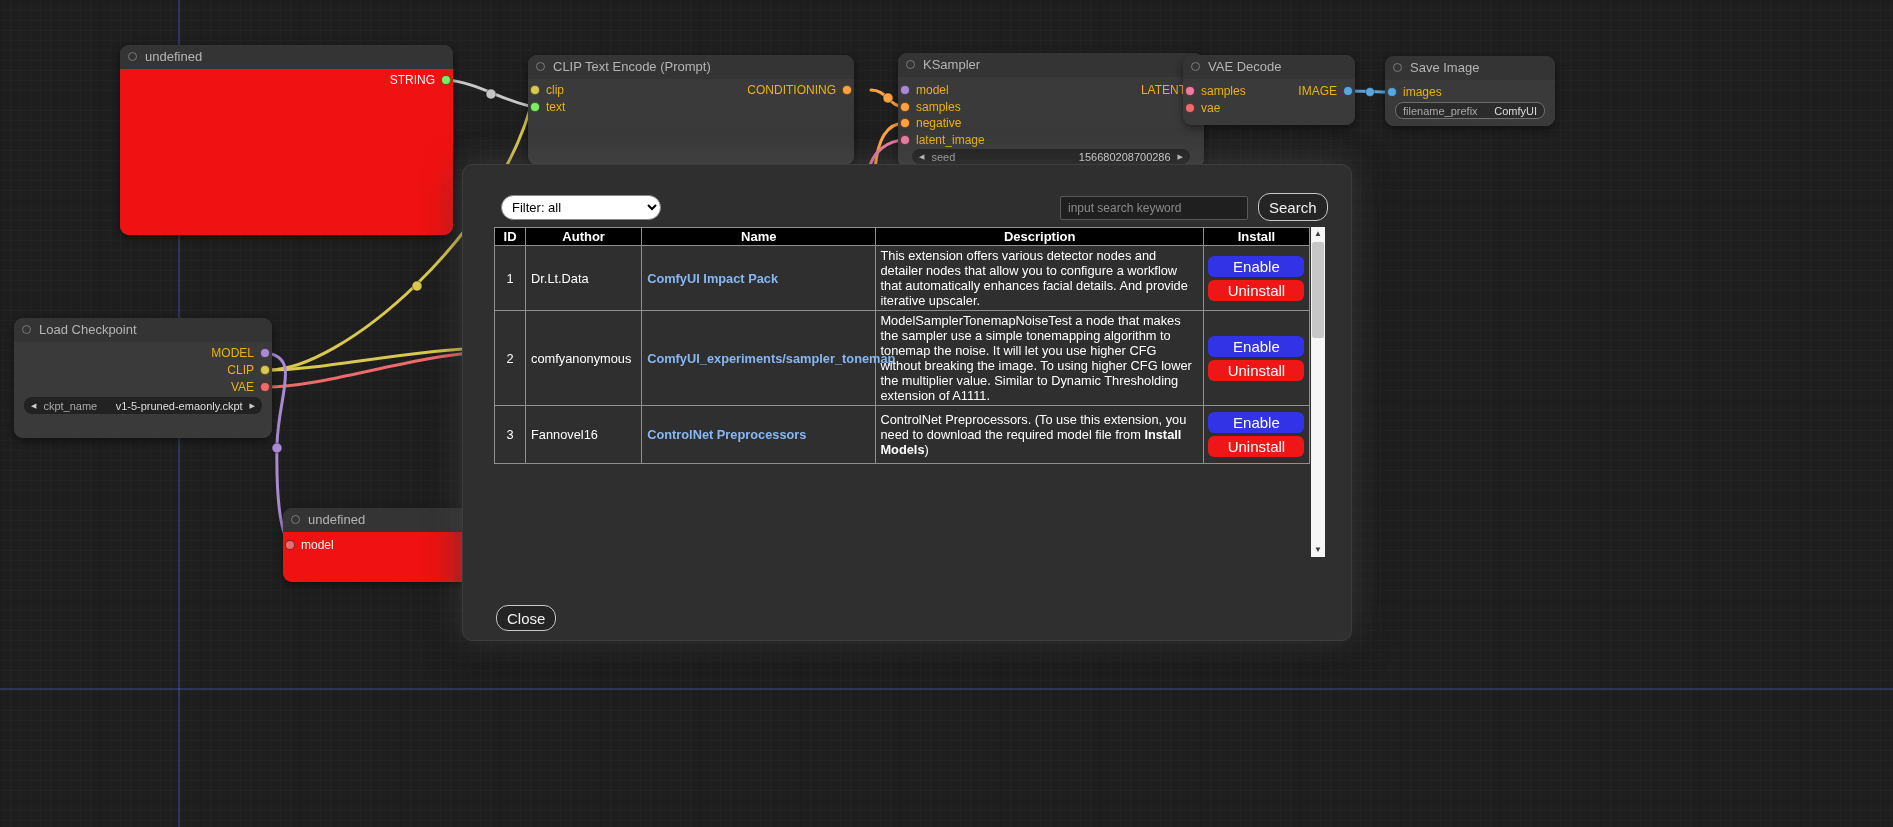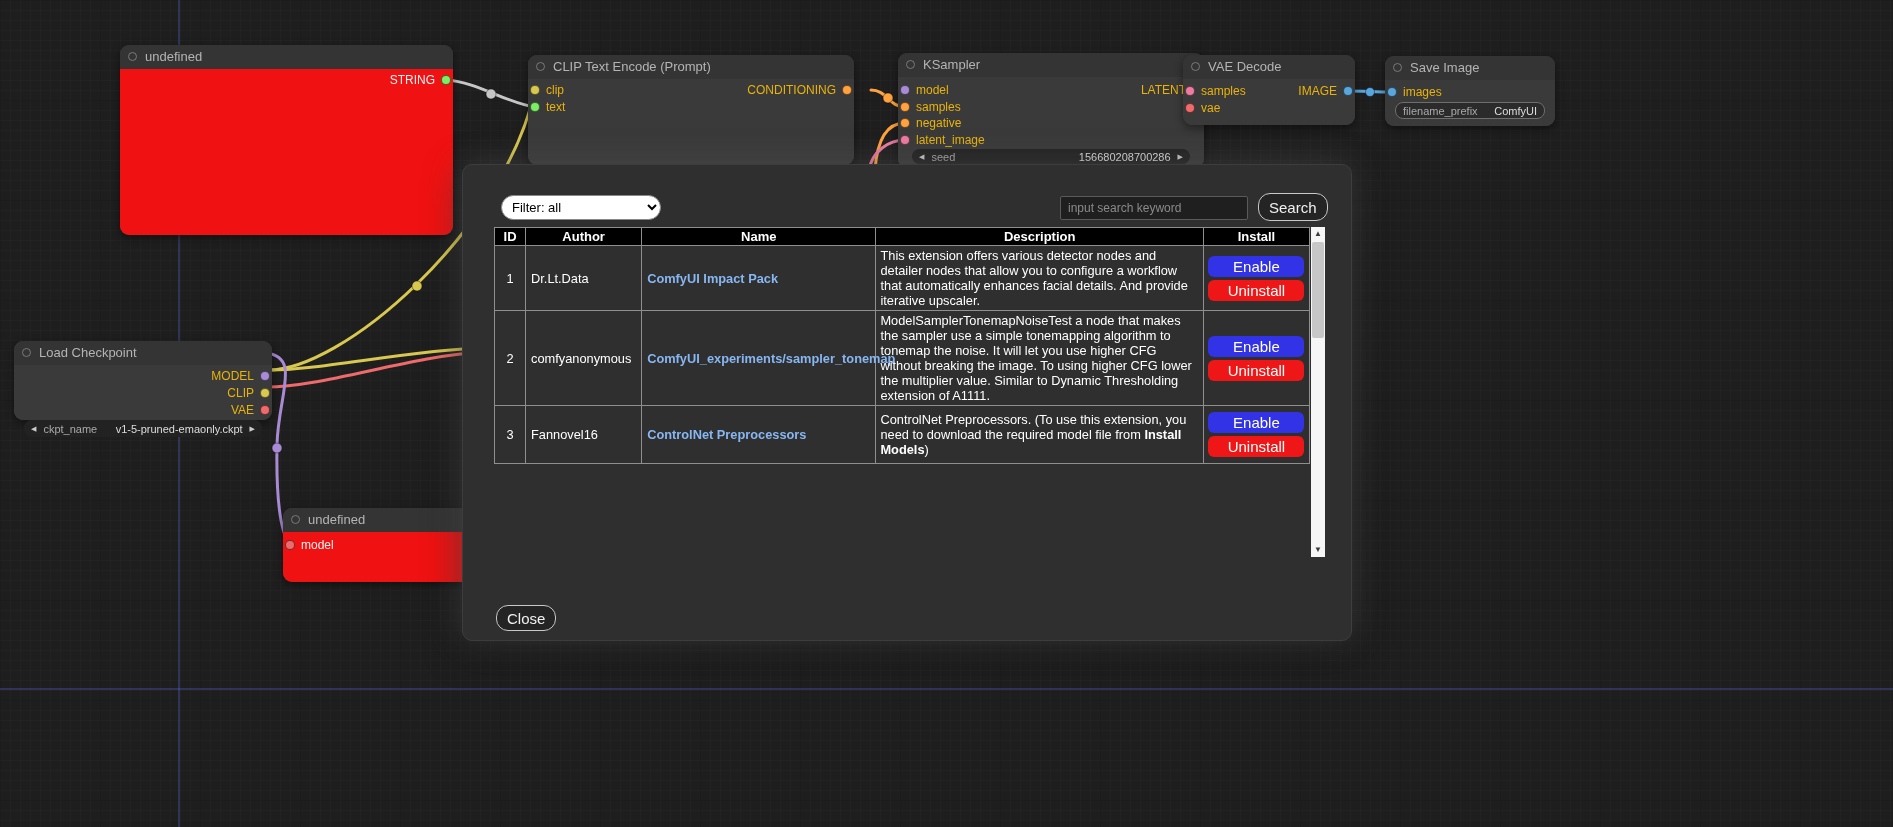"Load Checkpoint" div.node { height: 79px -> 120px; margin-top: 23px -> none }
